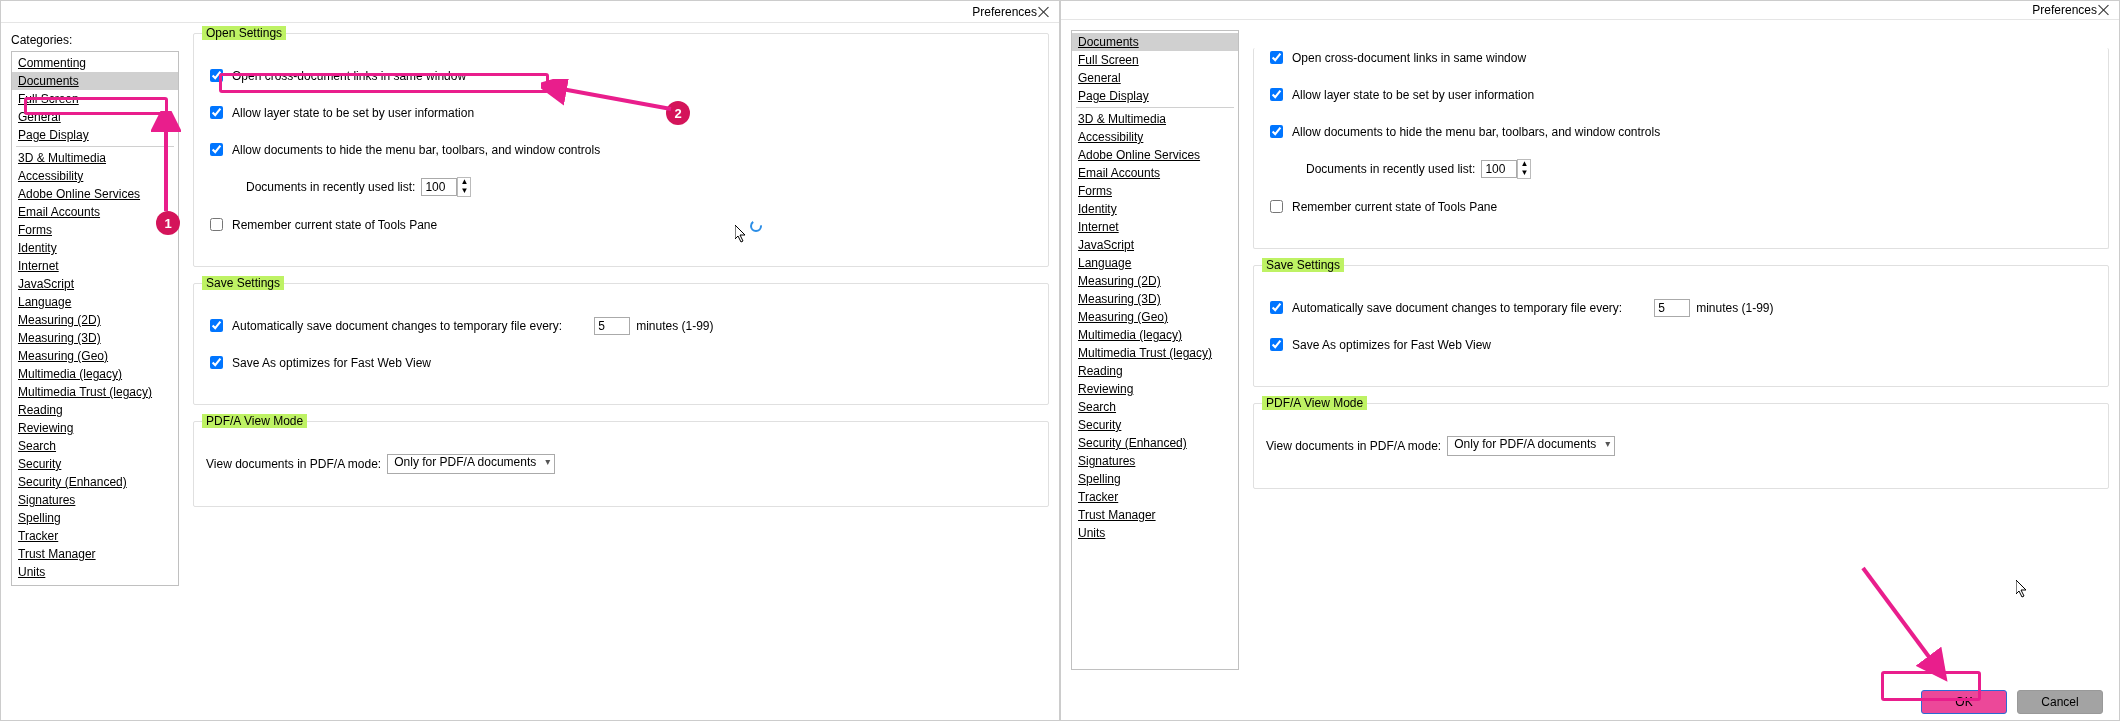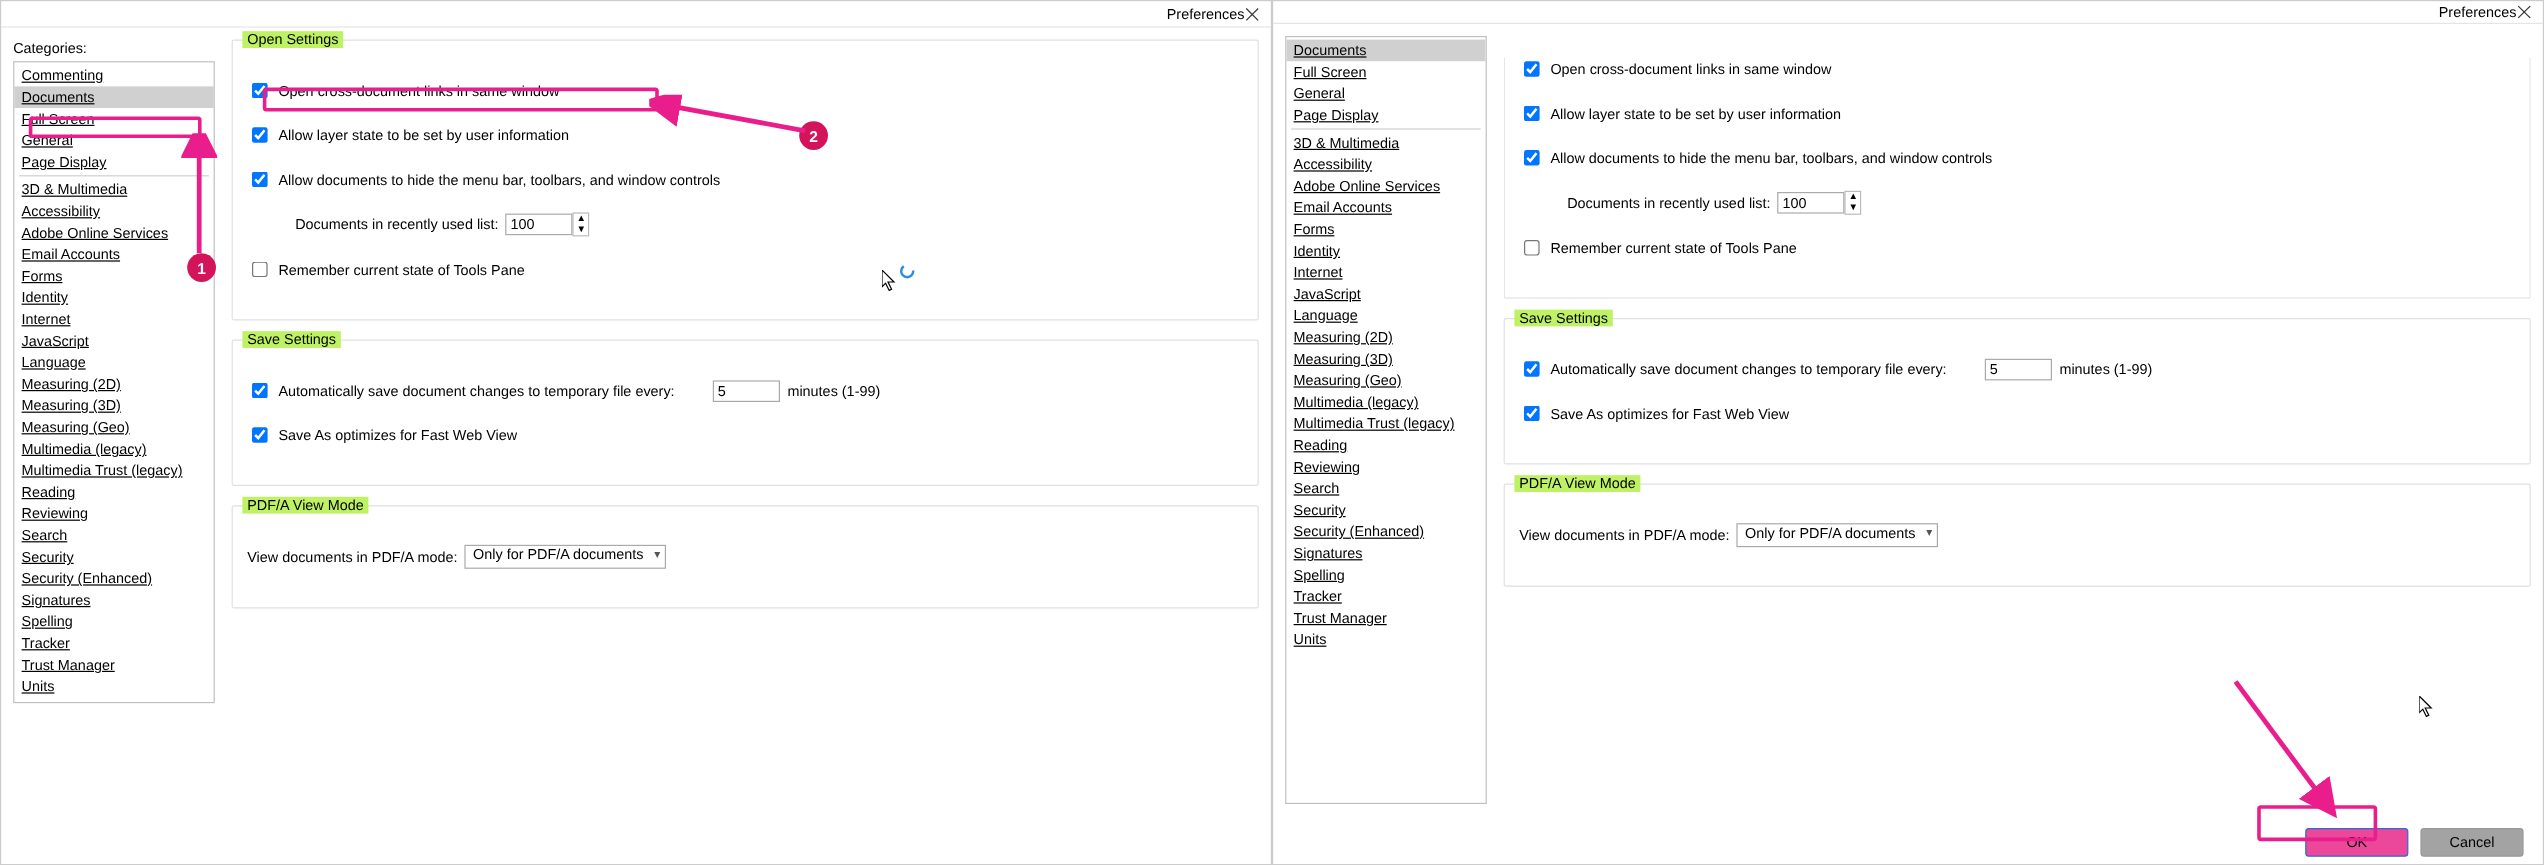"100" .numbox { width: 56px -> 36px }
